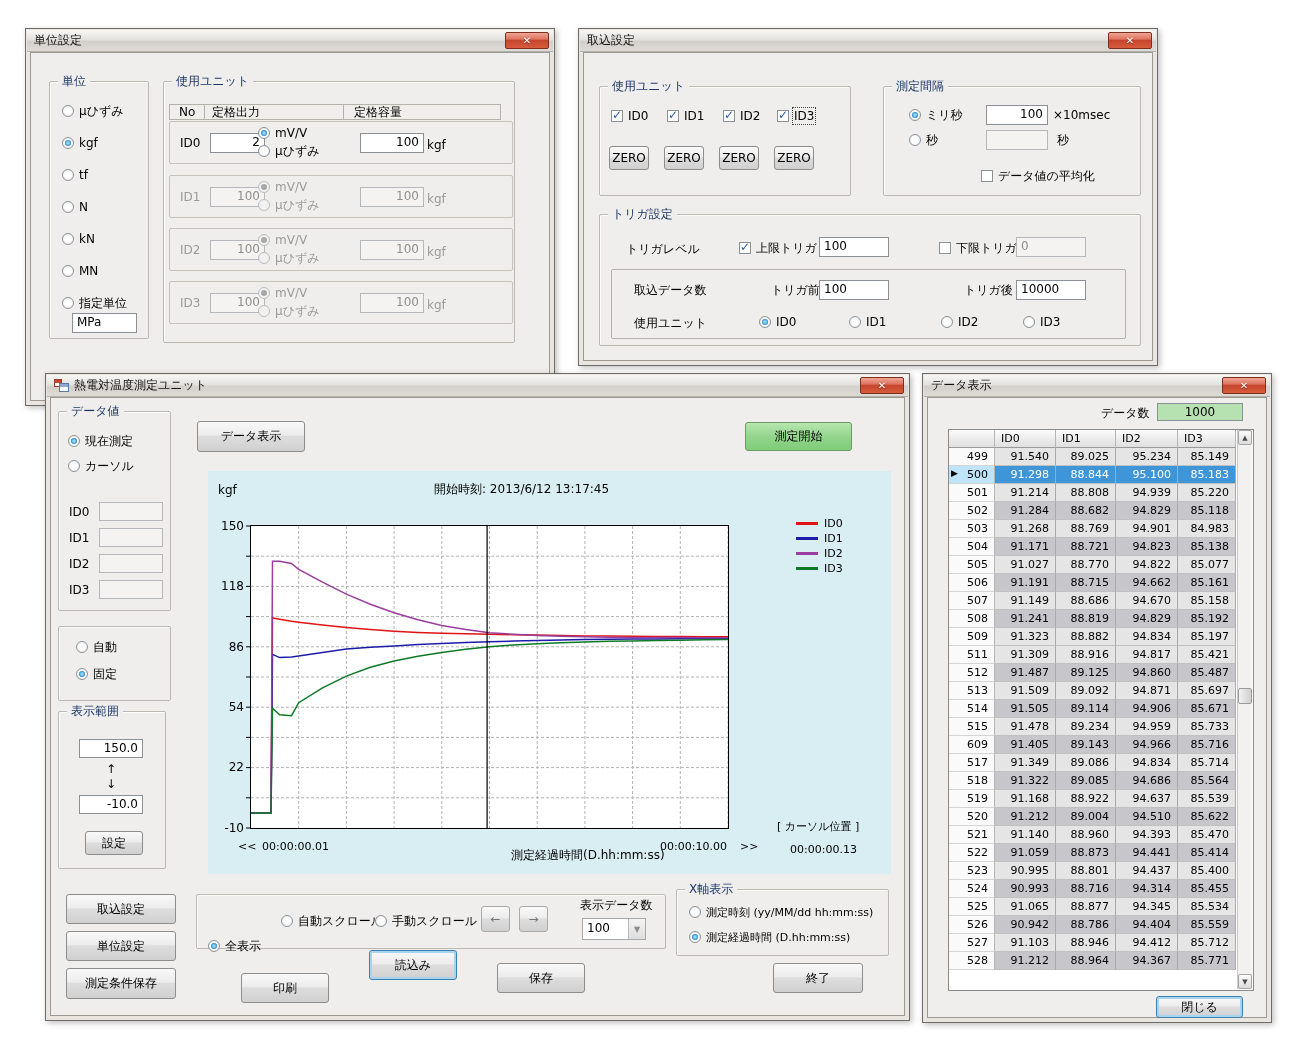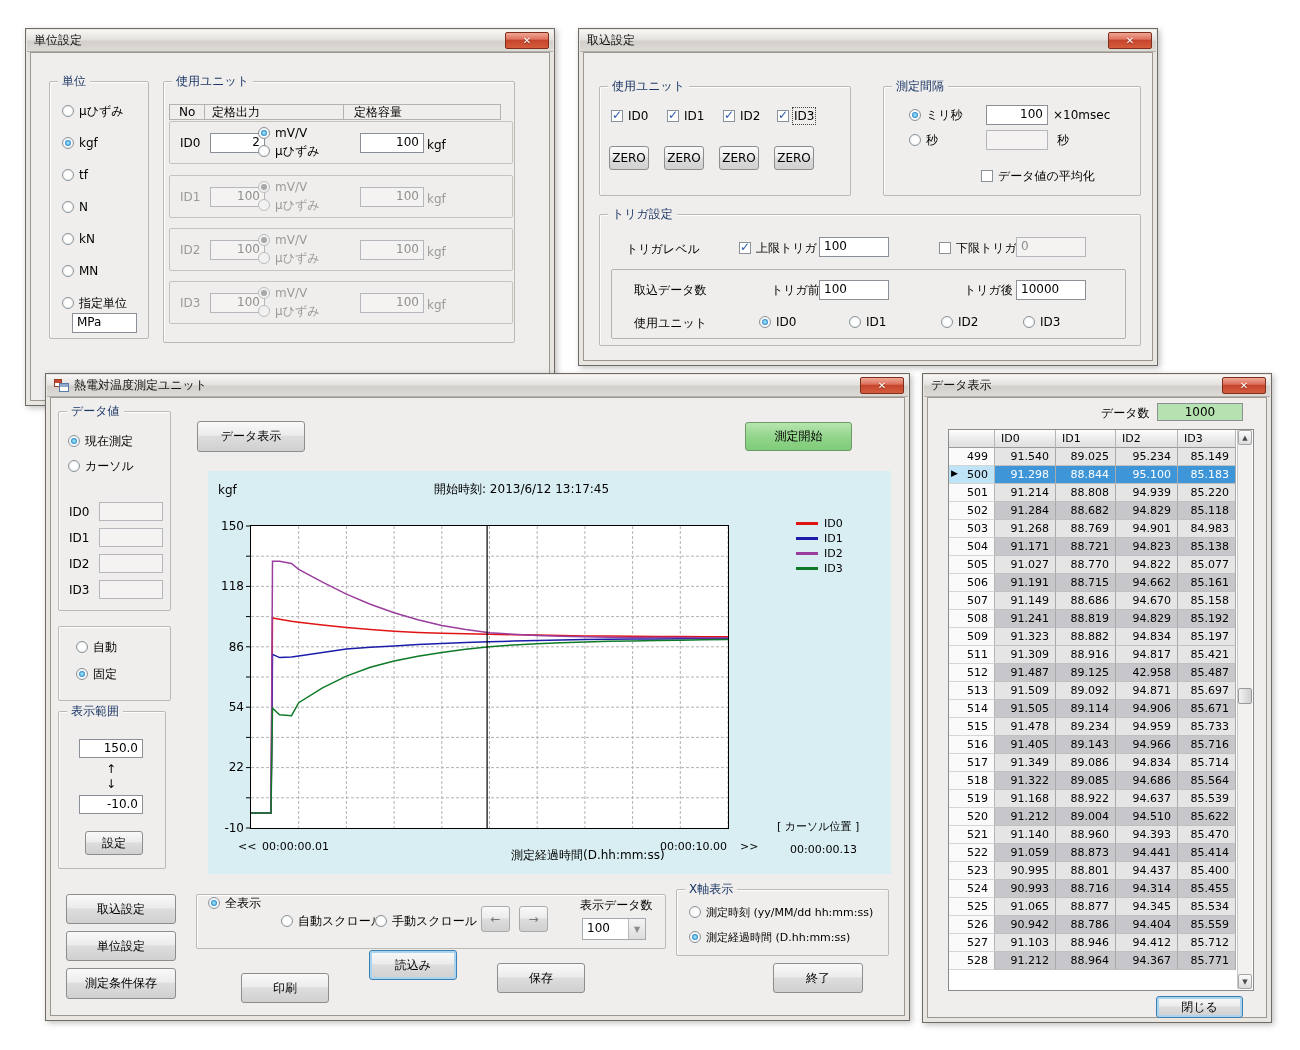"42.958" div.cell { text: 42.958 -> 94.860 }
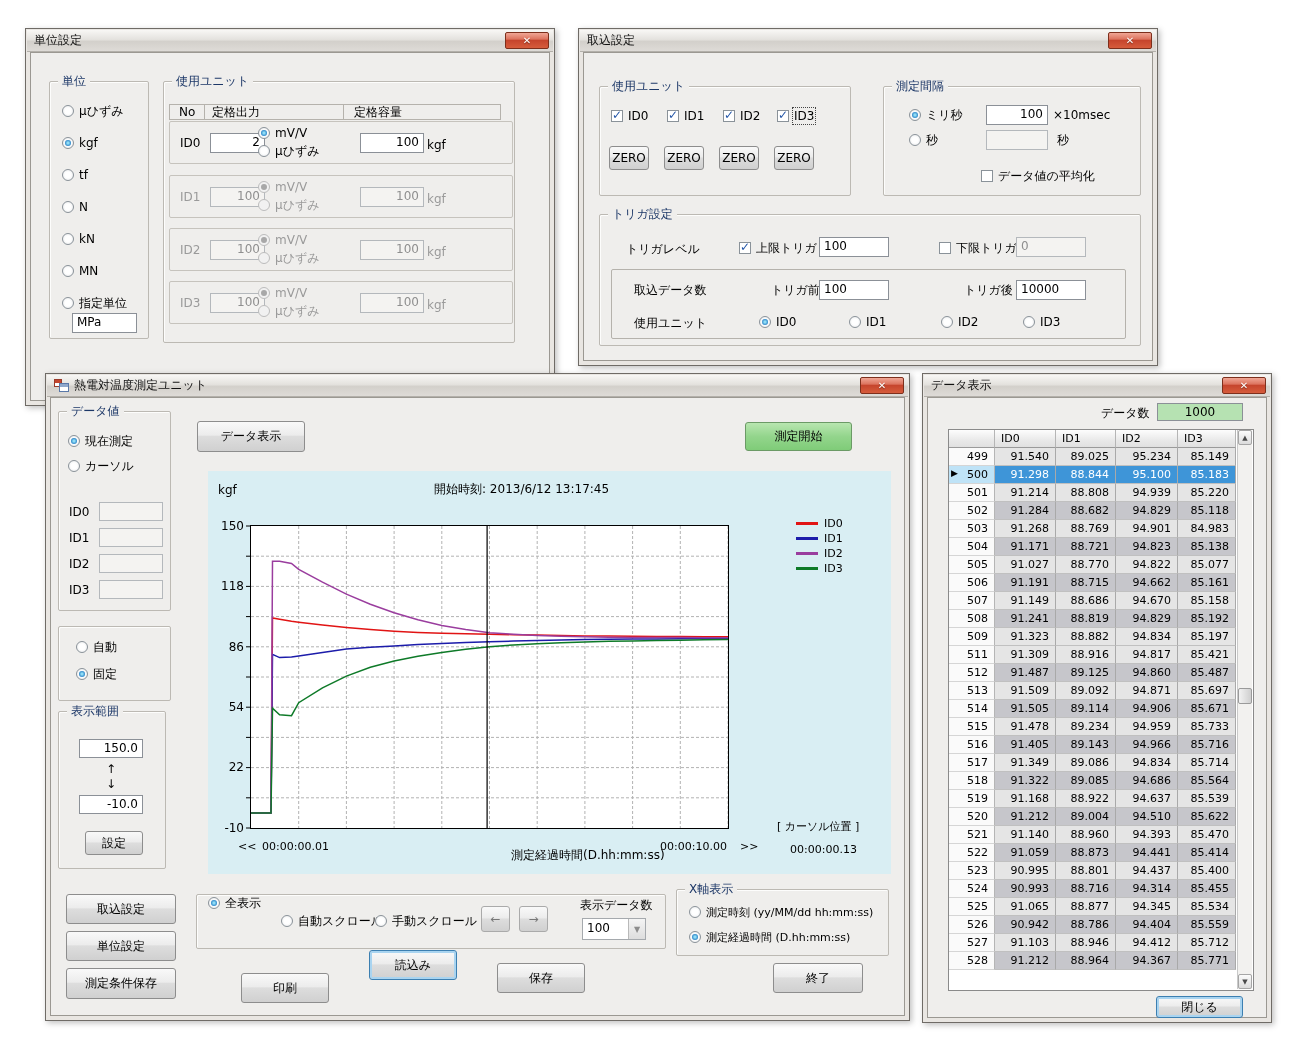"516" div.rh { text: 516 -> 609 }
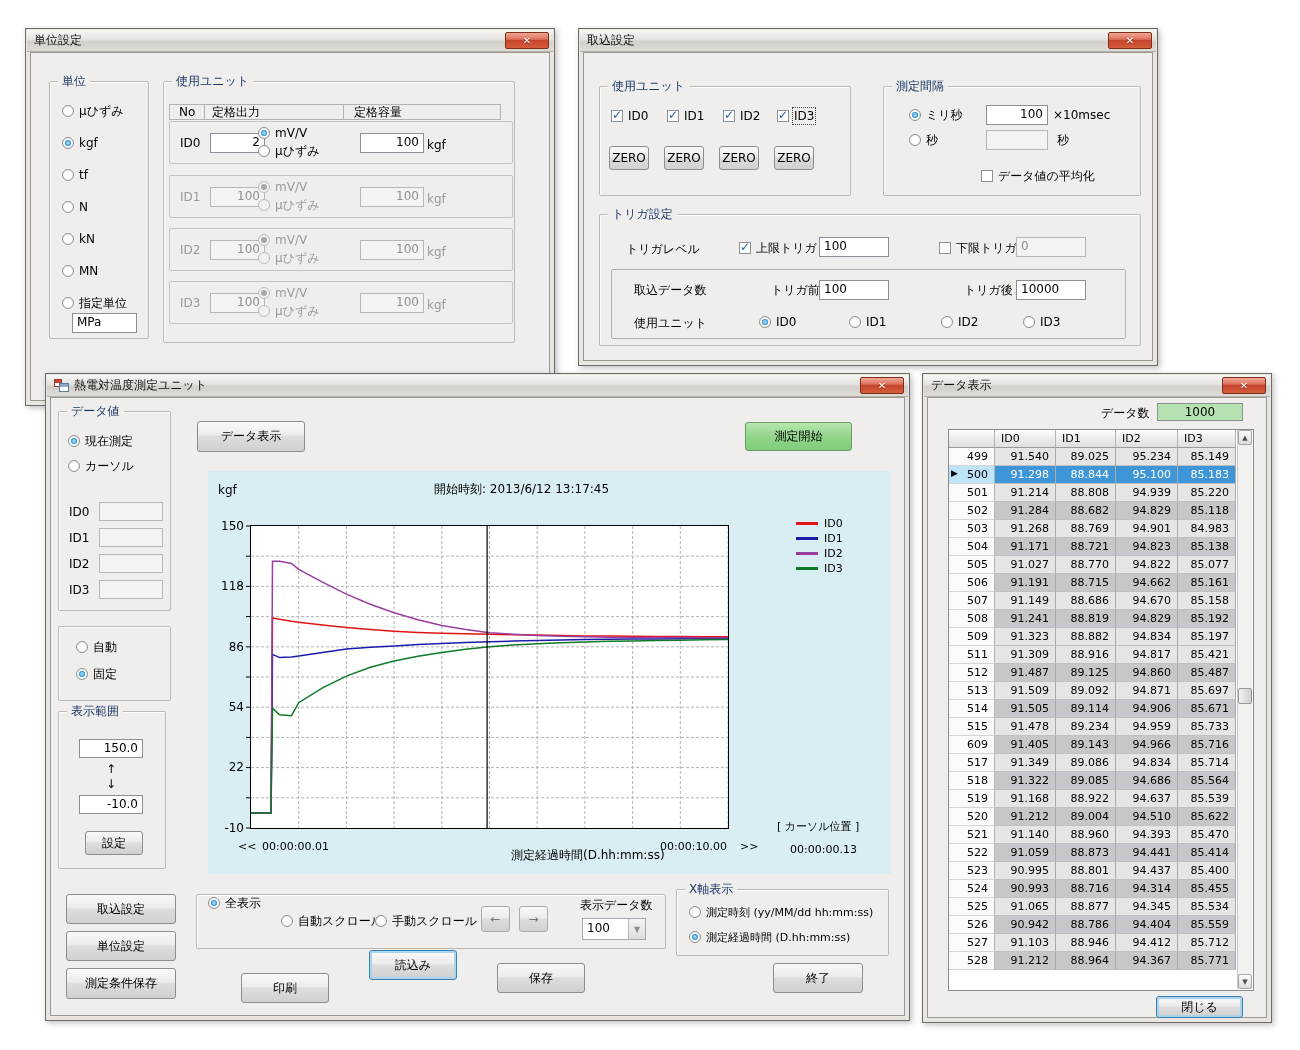"全表示" div.opt { top: 522px -> 565px }
